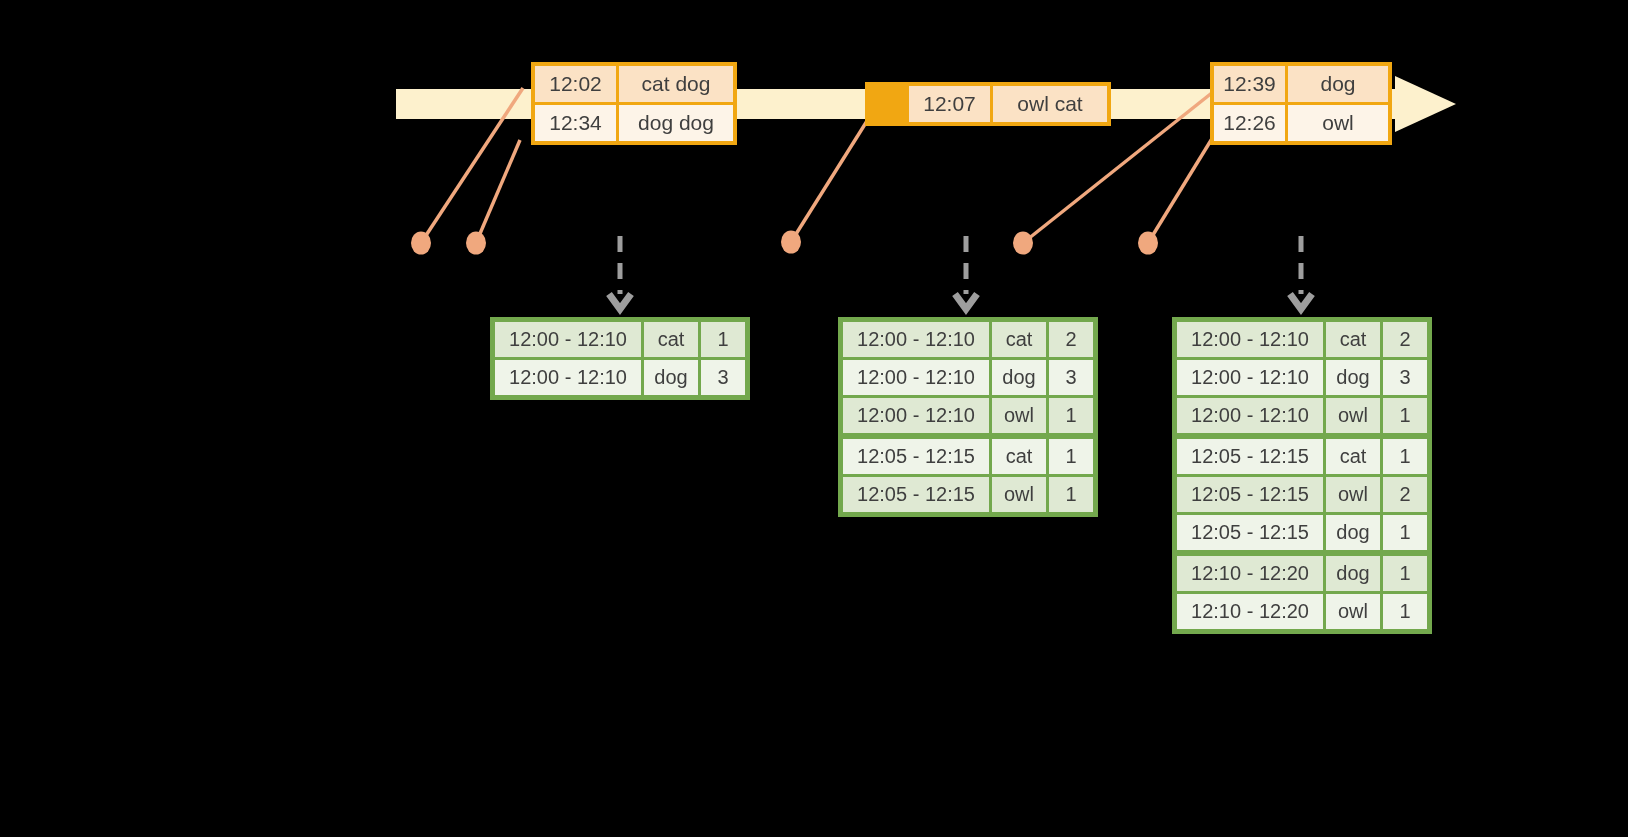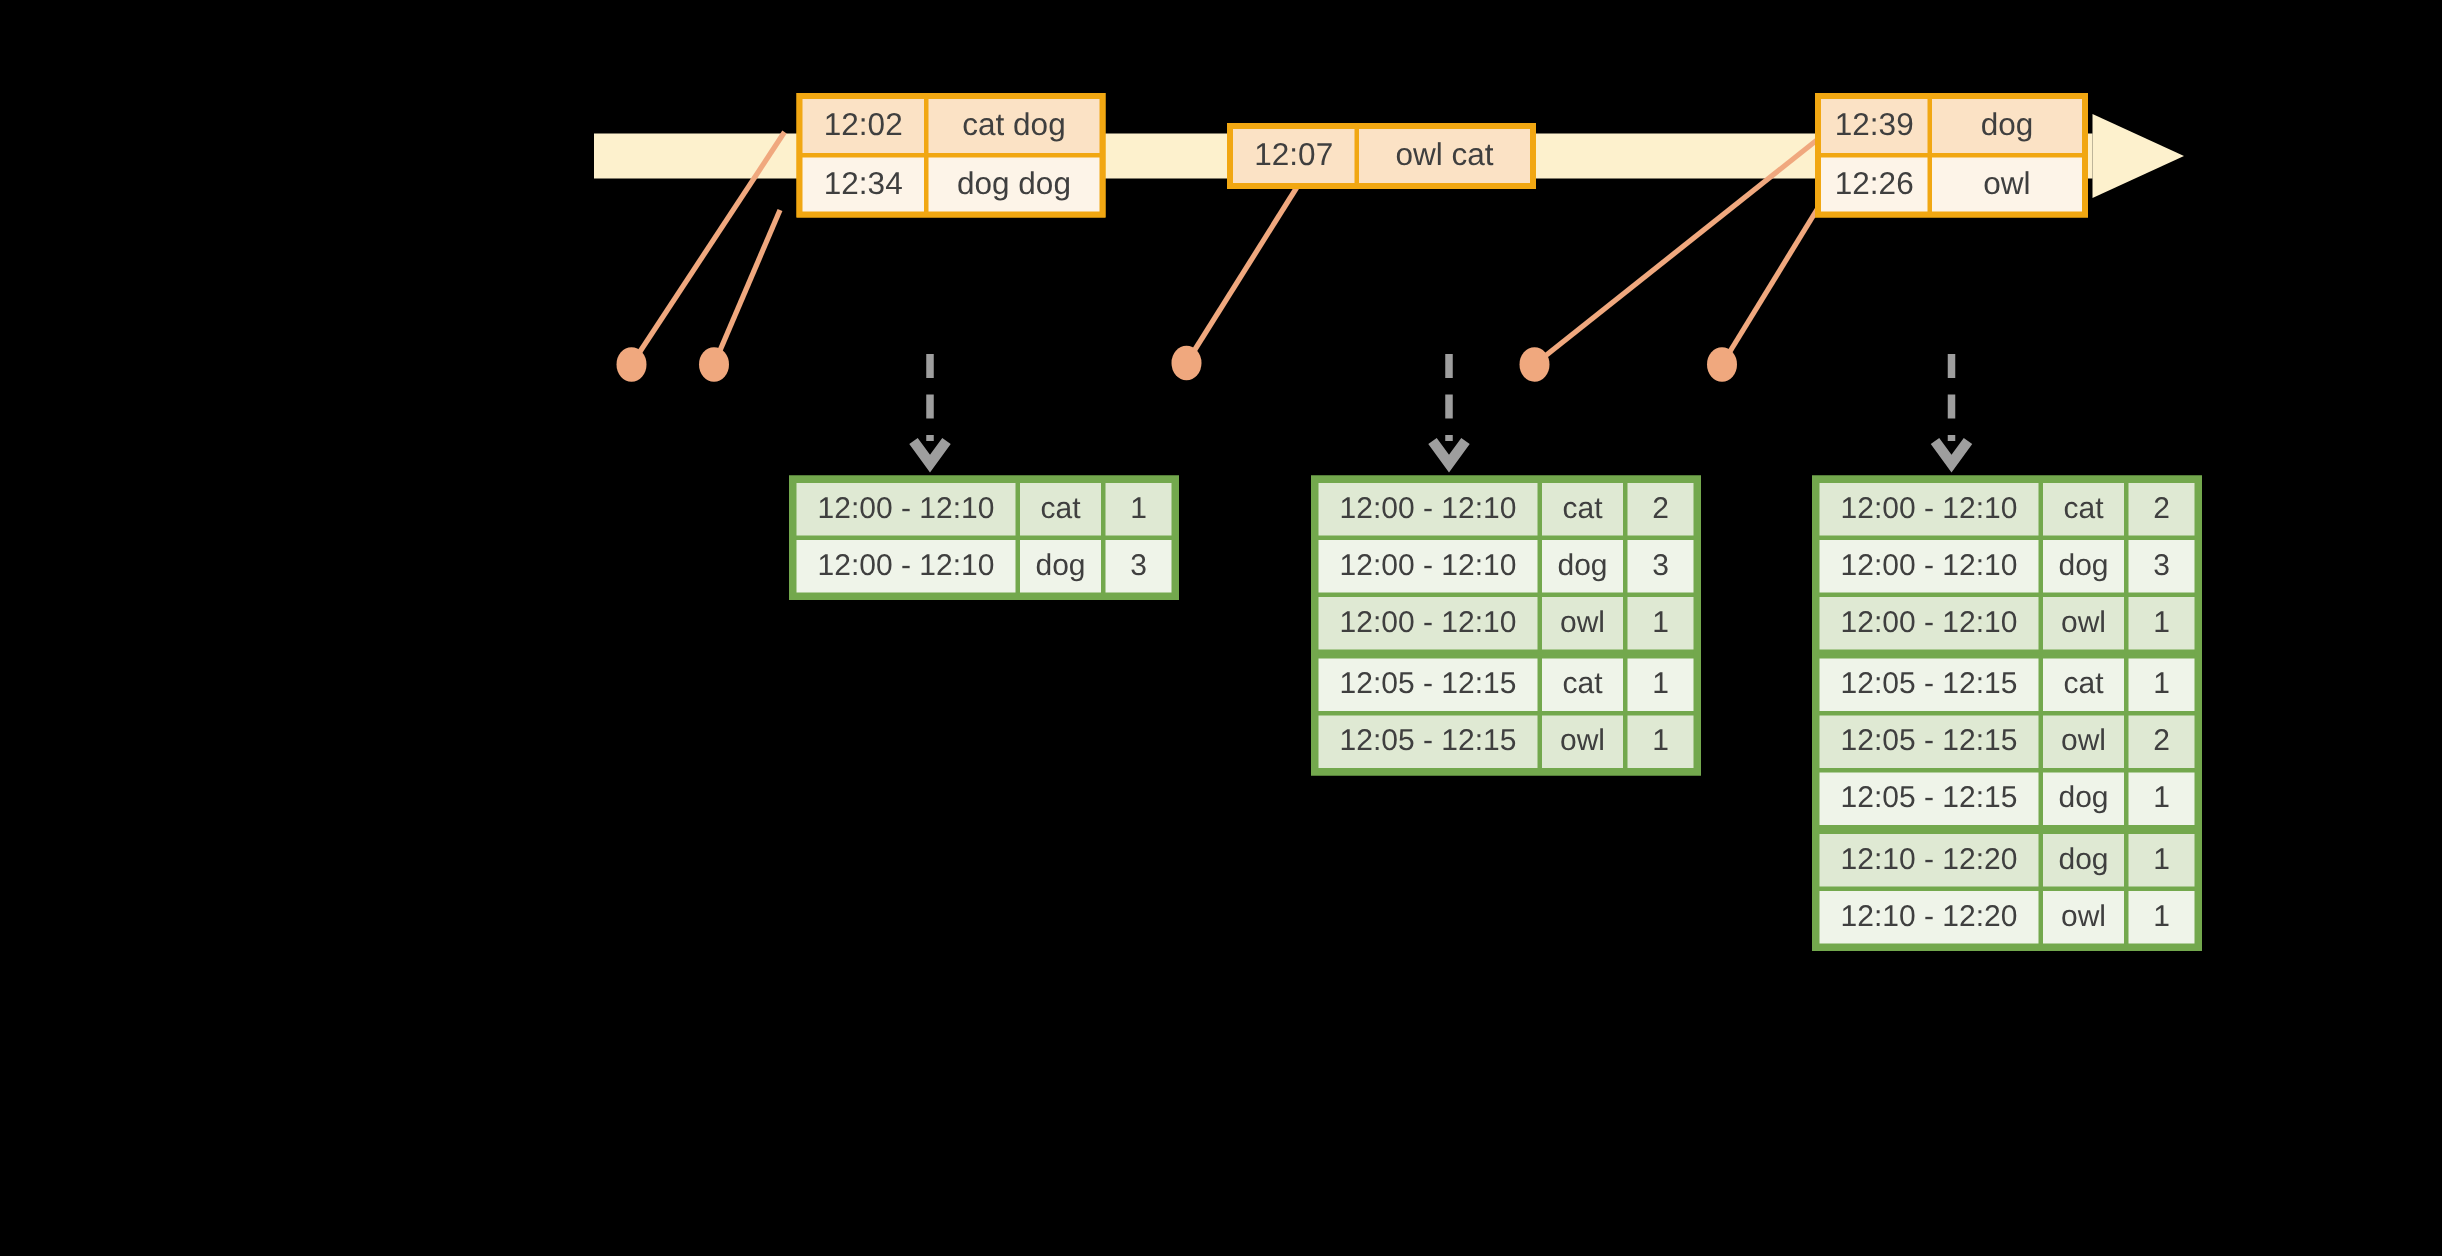"12:07" #ev2 { left: 818px -> 865px; padding-left: none -> 40px }
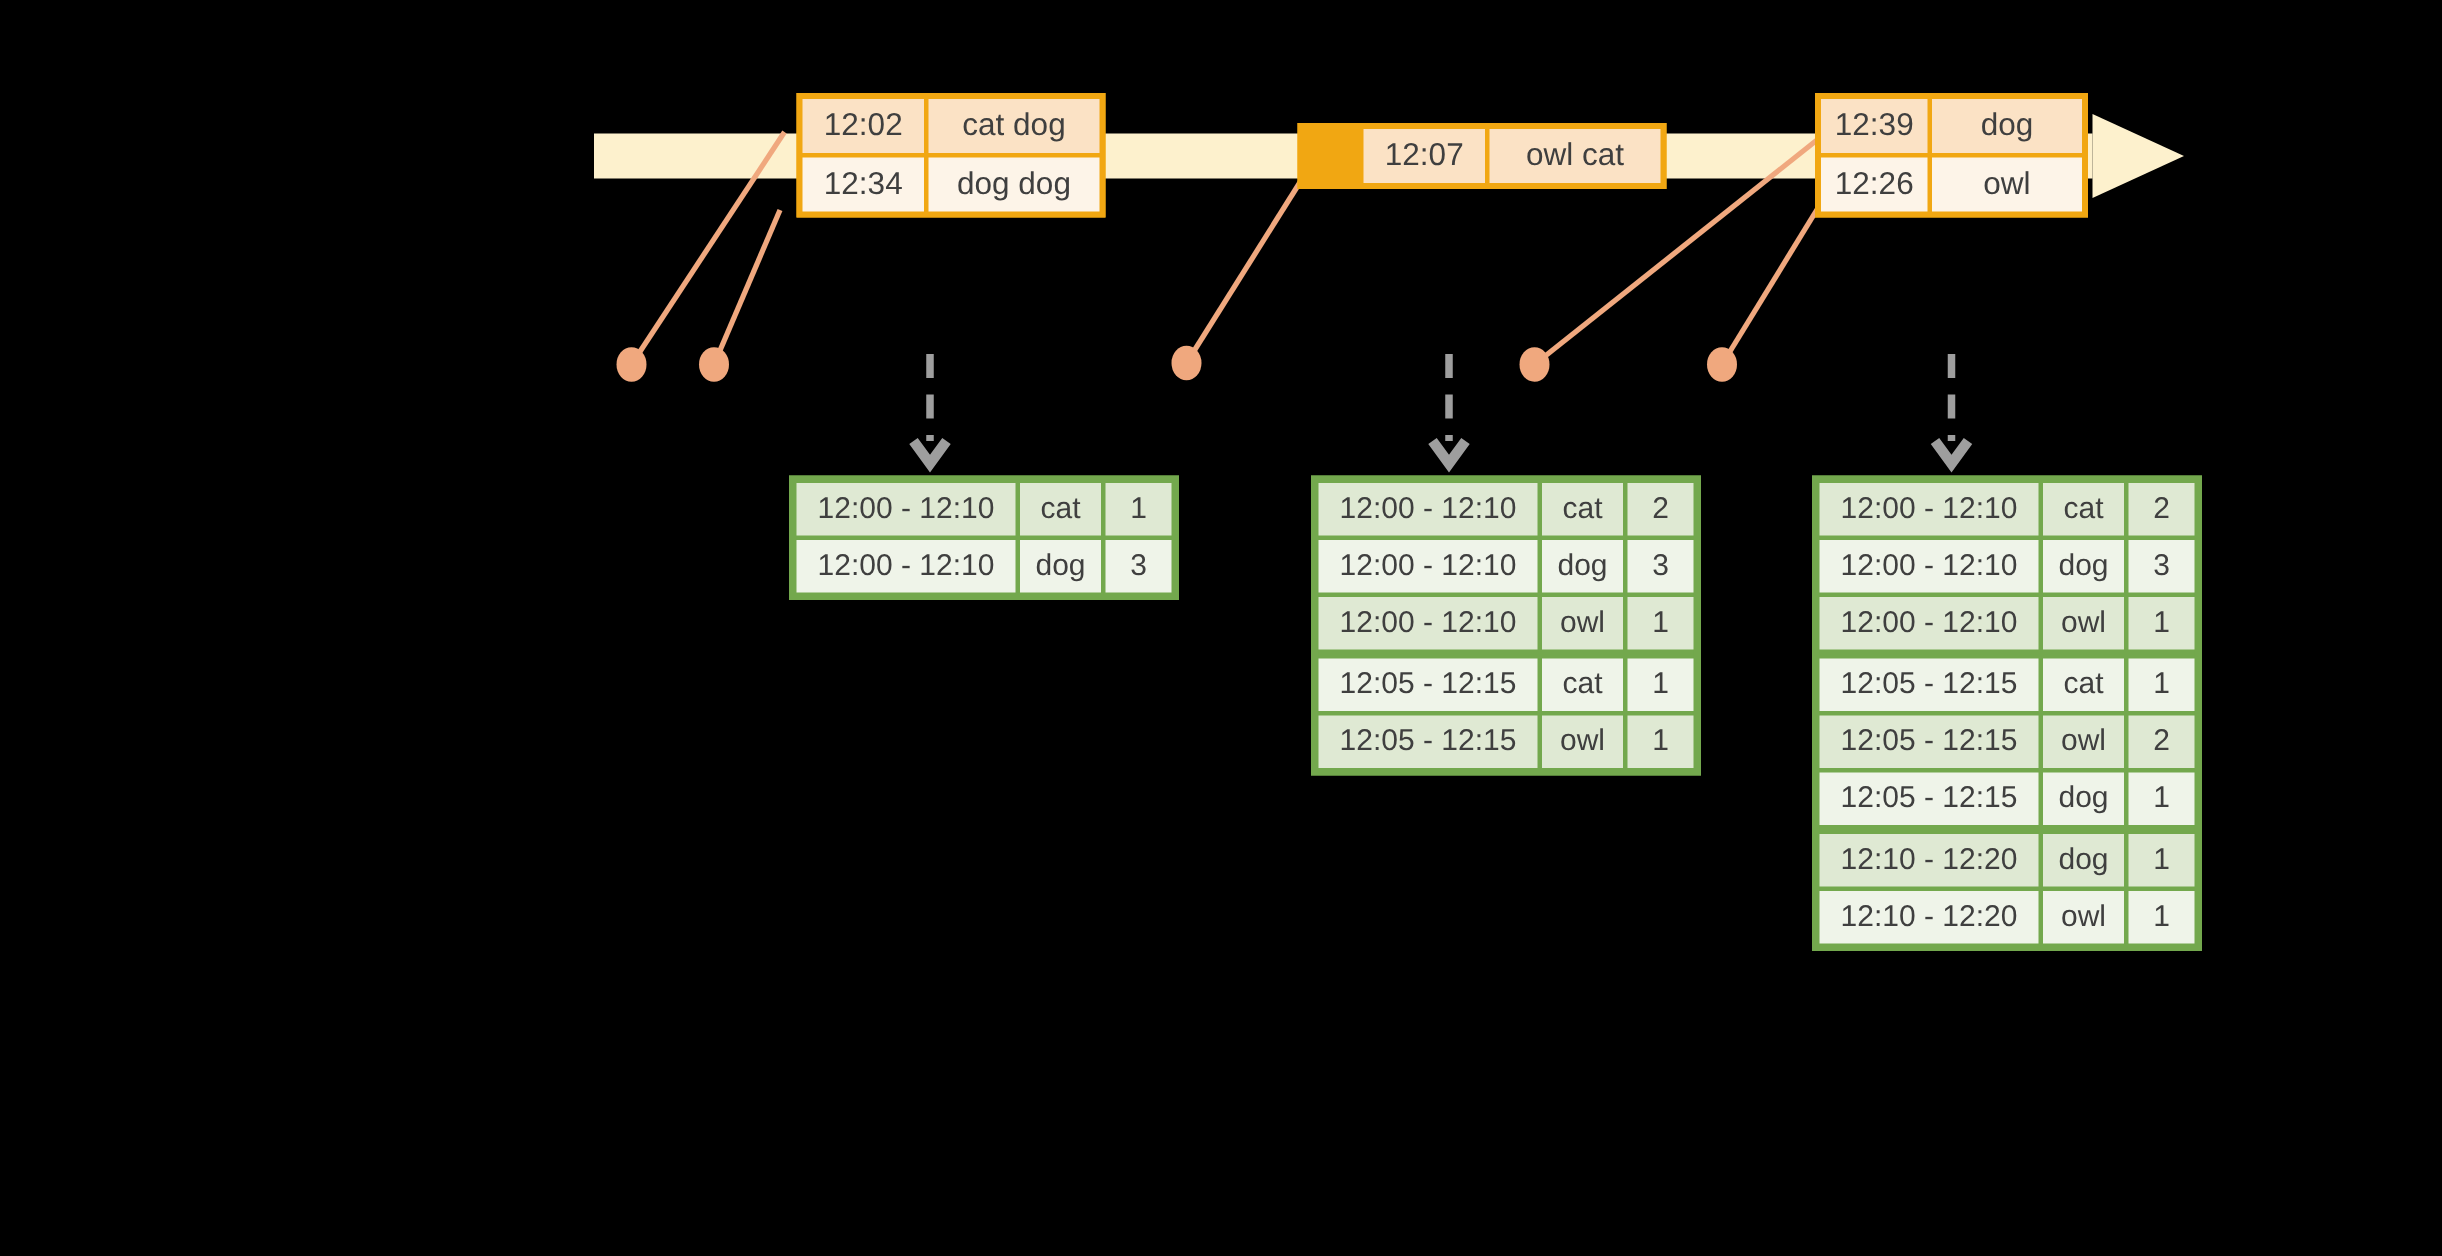"12:00 - 12:10" .res { margin-left: 36px -> none }
